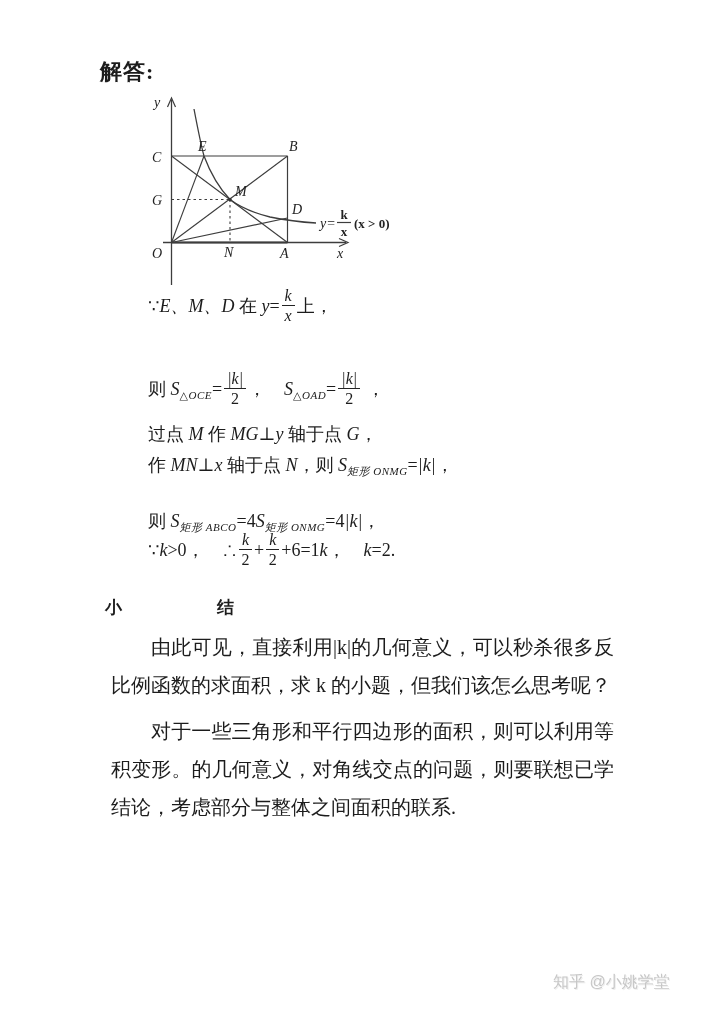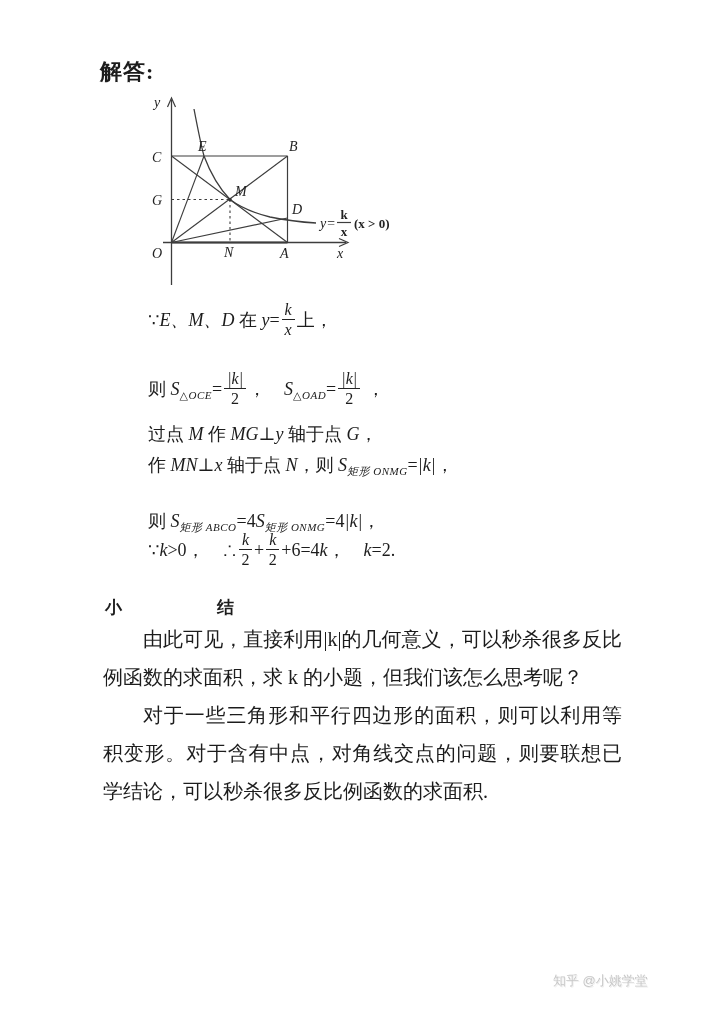"∵E、M、D 在 y=" div.mline { top: 298px -> 284px }
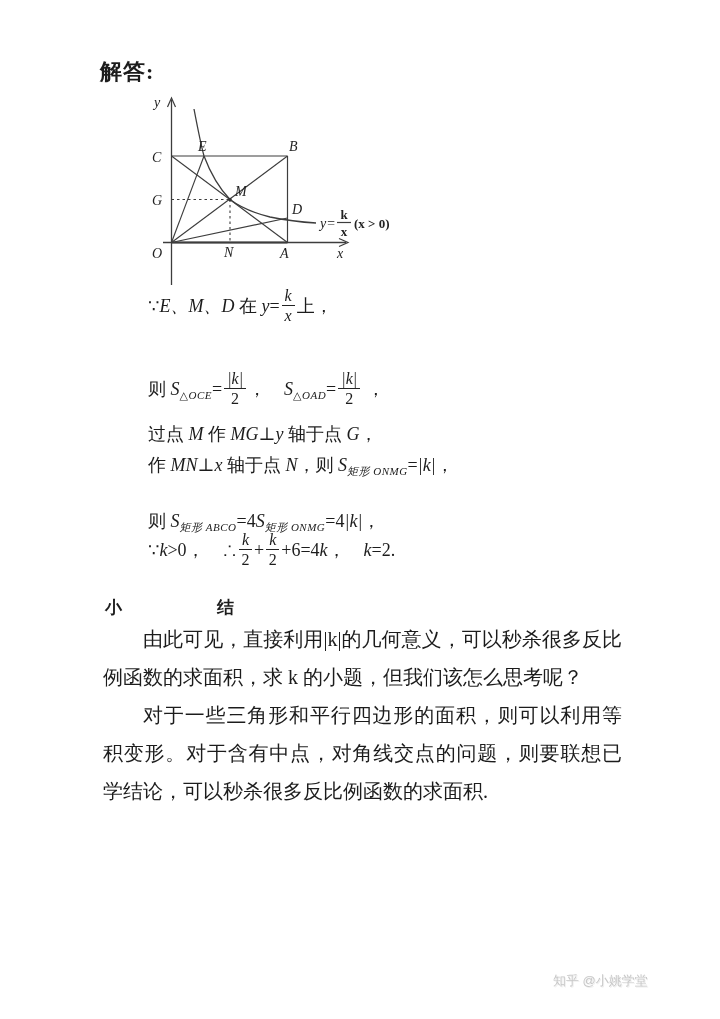"+6=4" span { text: 4 -> 1 }
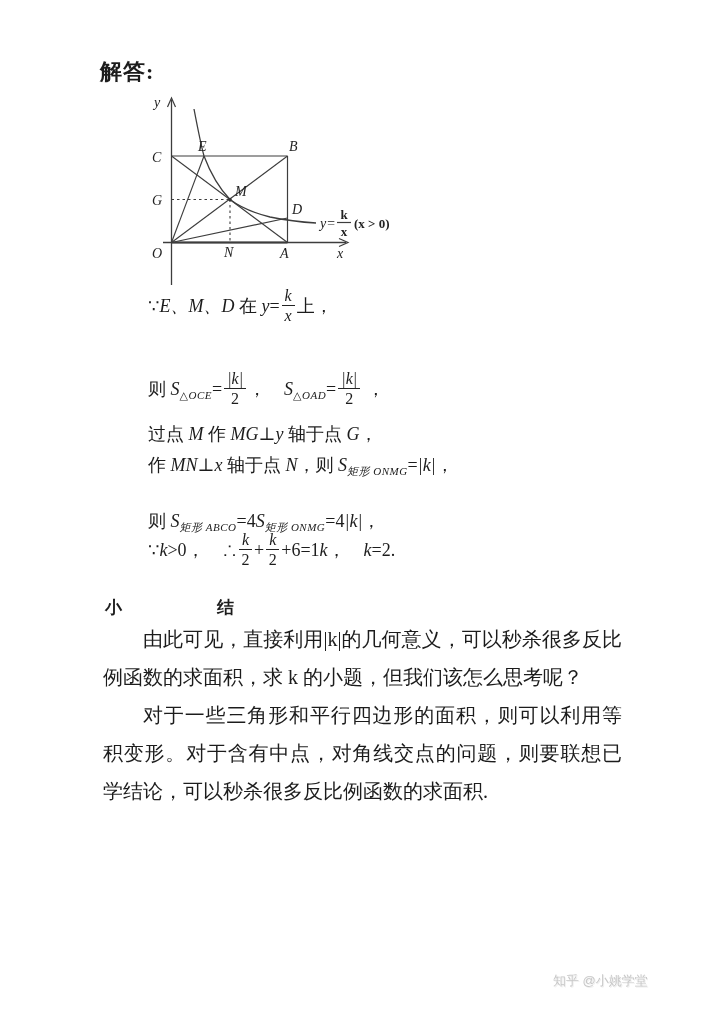"由此可见，直接利用|k|的几何意义，可以秒杀很多反比例函数的求面积，求 k" .bodytext p { margin: 0 -> 8px }
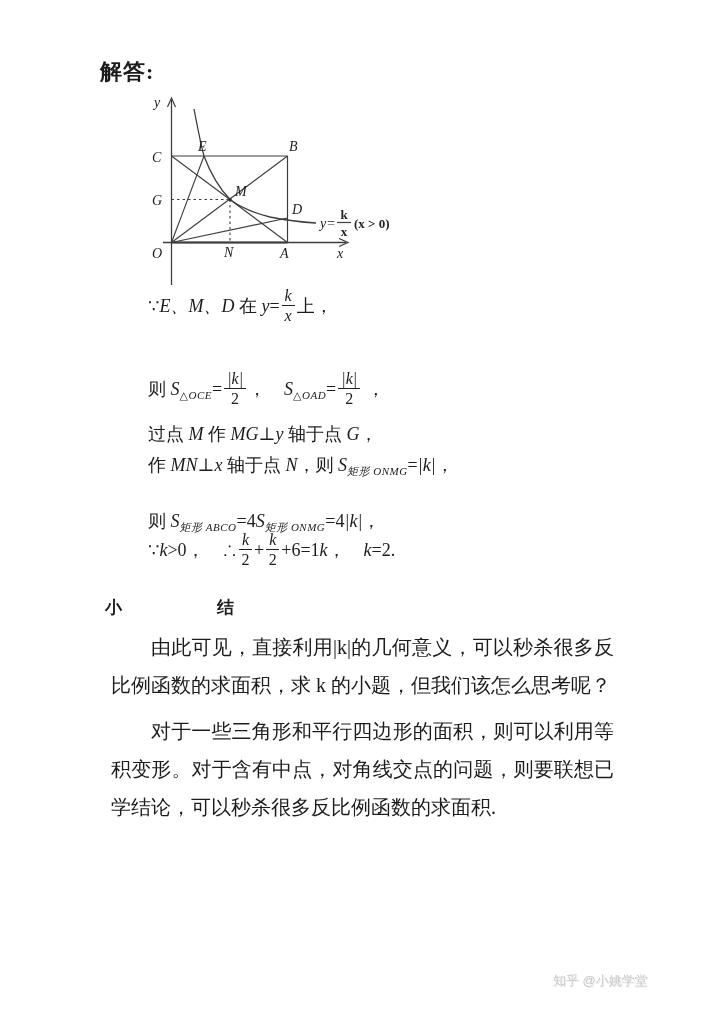"对于一些三角形和平行四边形的面积，则可以利用等积变形。对于含有中点，对角线交点的" p { text: 对于含有中点，对角线交点的问题，则要联想已学结论，可以秒杀很多反比例函数的求面积 -> 的几何意义，对角线交点的问题，则要联想已学结论，考虑部分与整体之间面积的联系 }
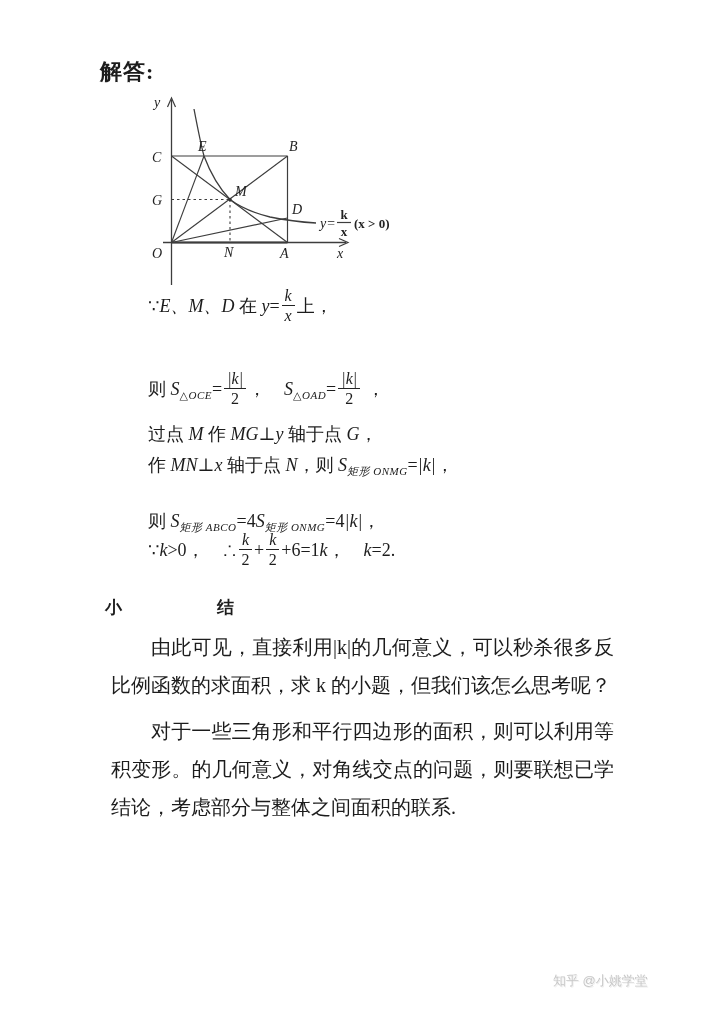"知乎 @小姚学堂" .watermark { font-size: 13px -> 16px }
